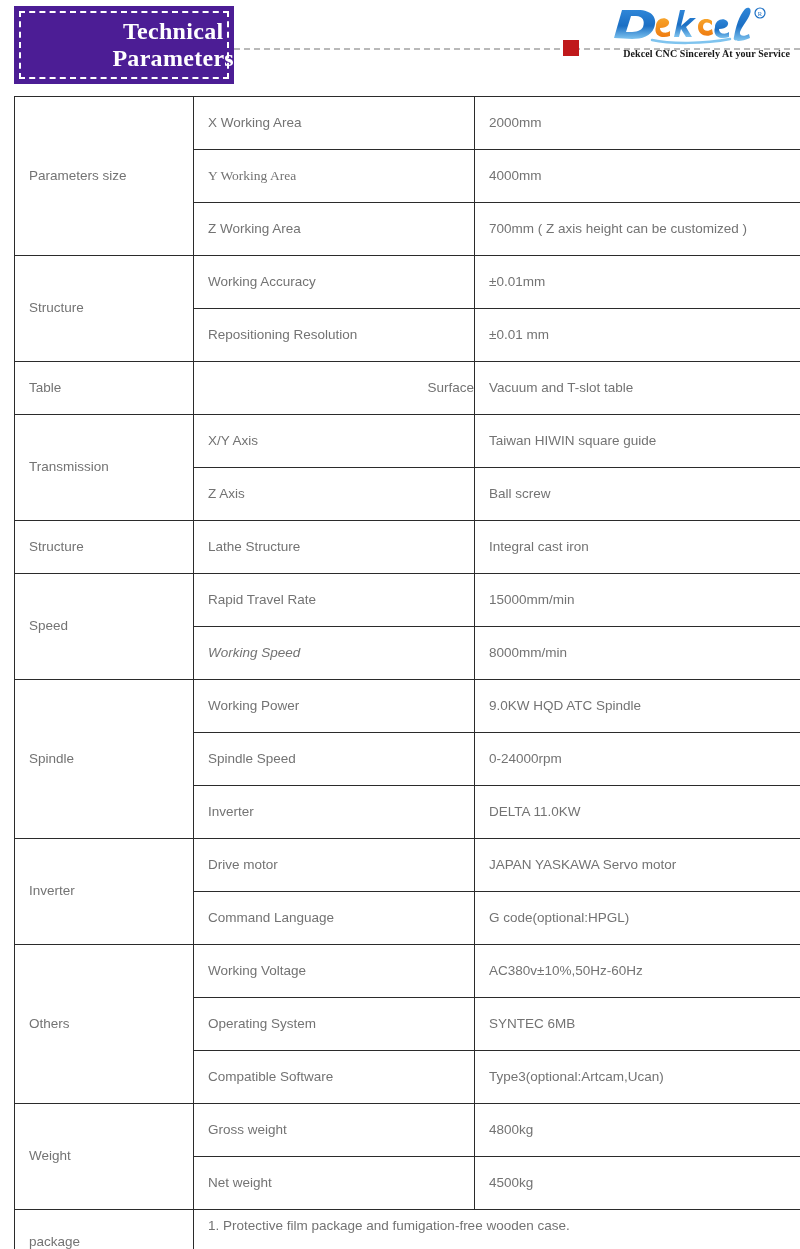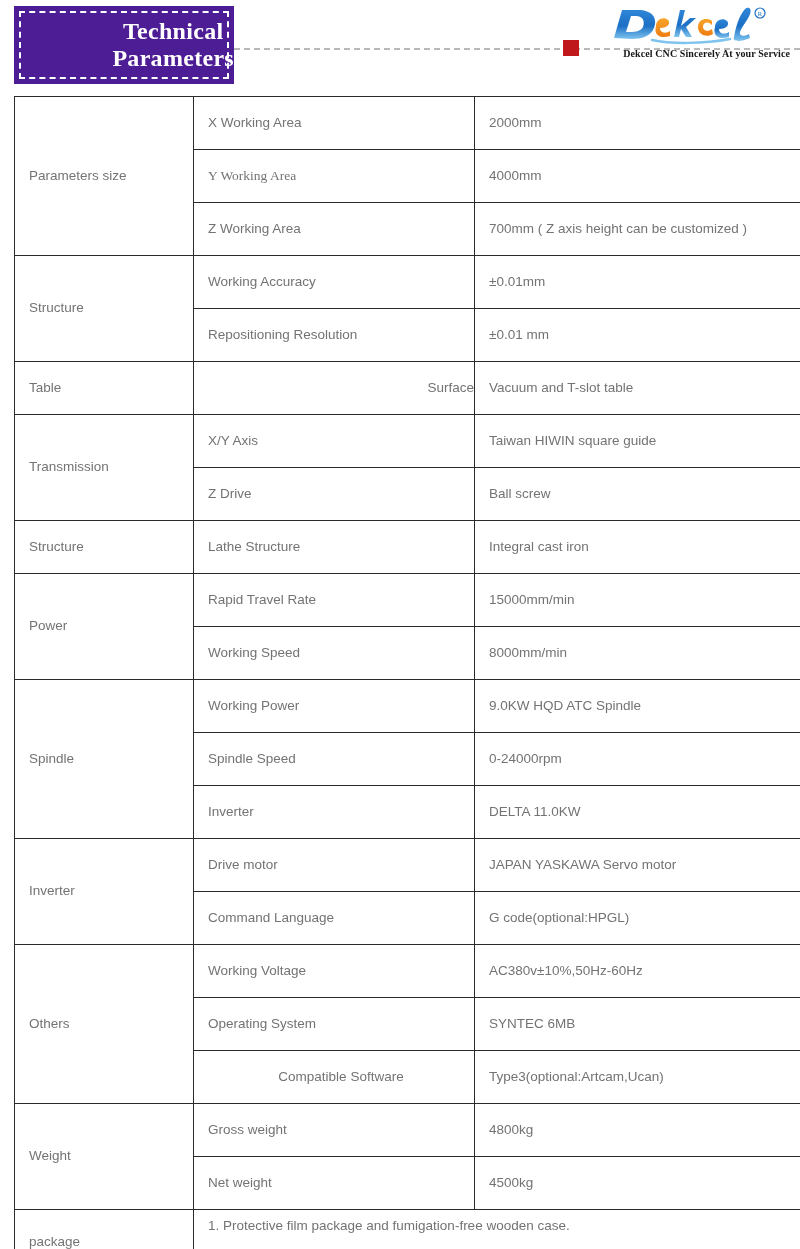"Z Drive" td.param { text: Drive -> Axis }
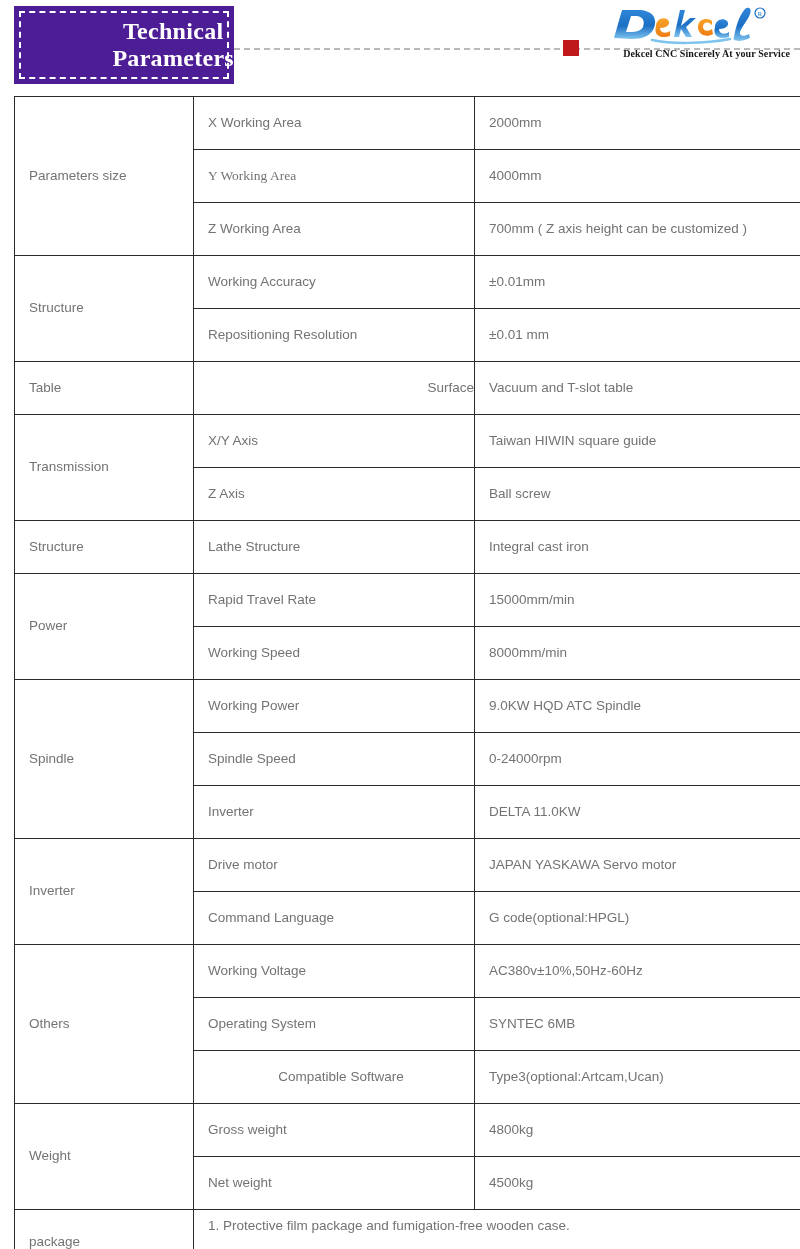"Power" td.cat { text: Power -> Speed }
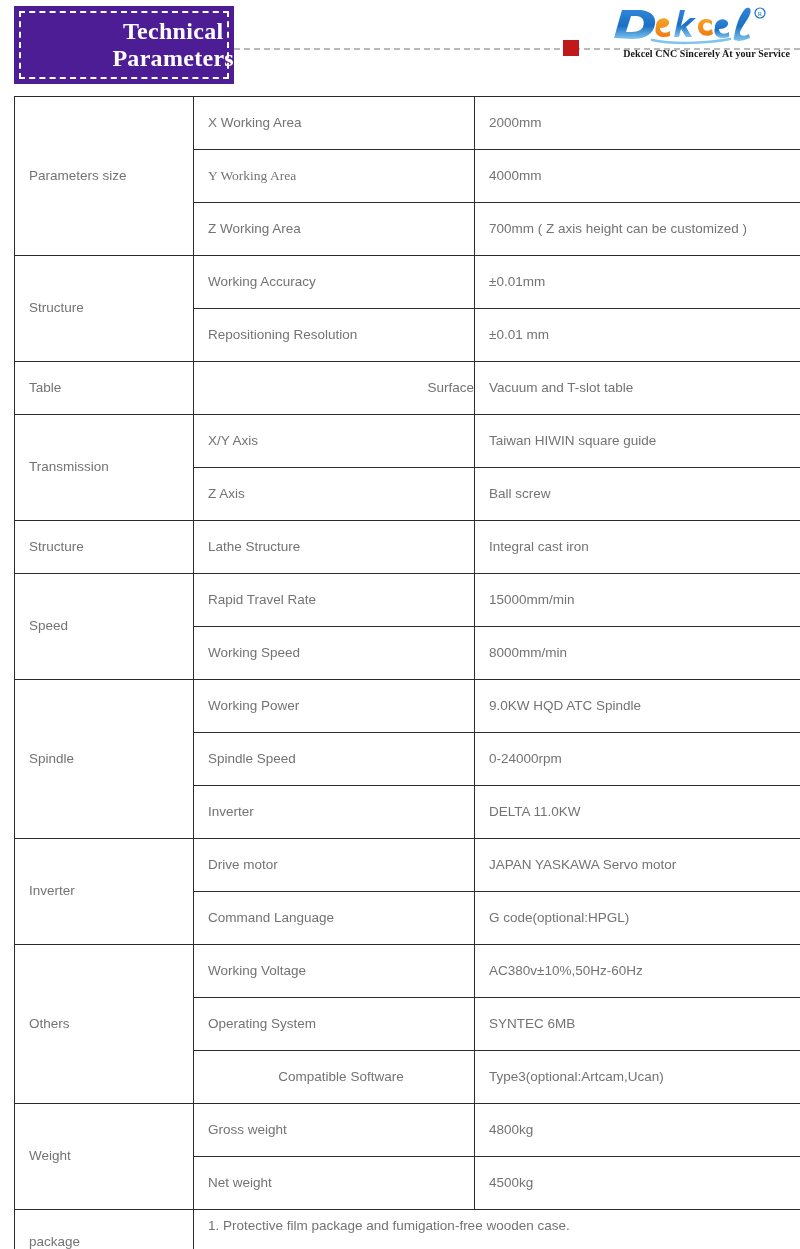"Working Speed" td.param { font-style: none -> italic }
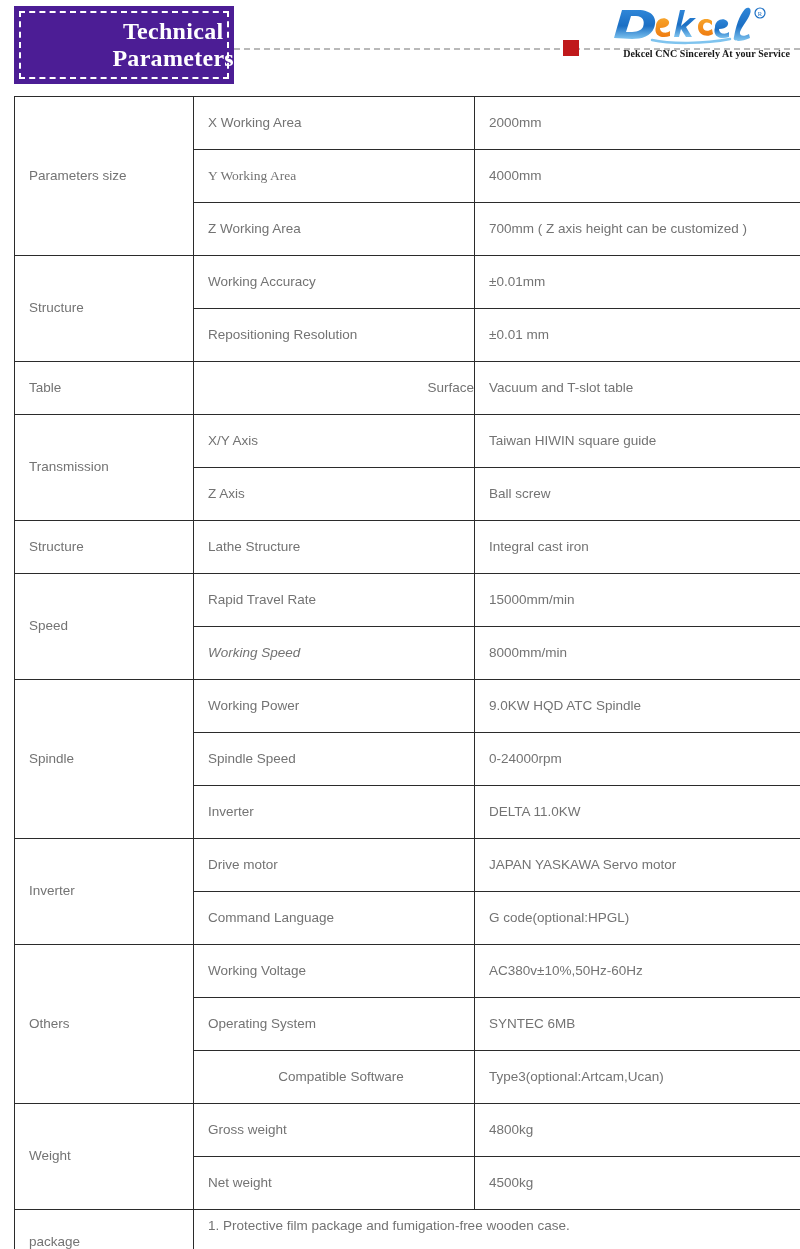"Compatible Software" td.param { text-align: center -> none }
